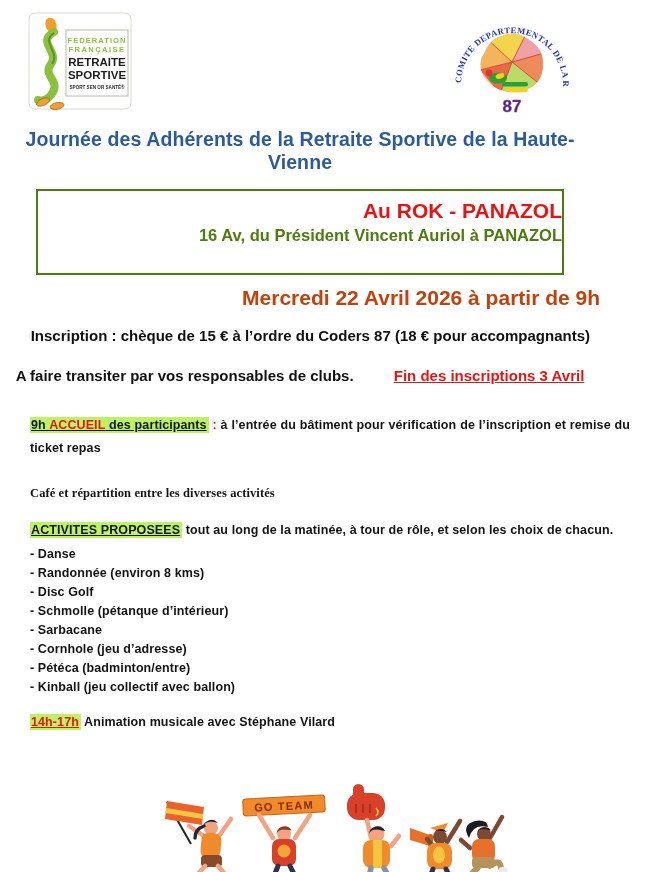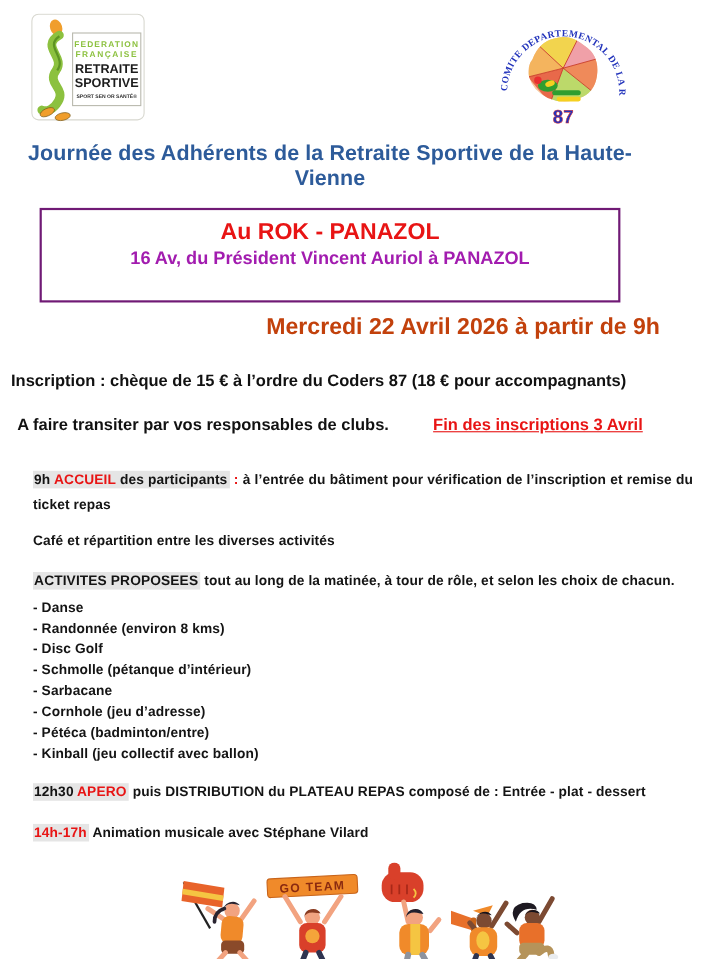"Au ROK - PANAZOL" .venue-box { border: 2px solid #701a75 -> 2px solid #4d7c0f; text-align: center -> right }
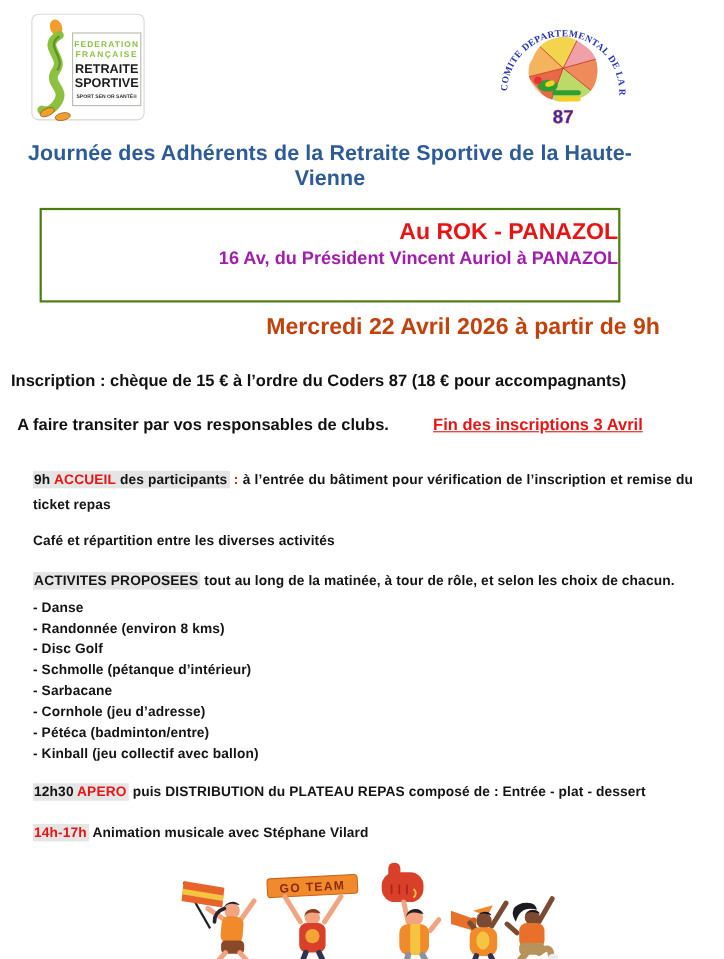"16 Av, du Président Vincent" .venue-address { color: #a21caf -> #4d7c0f }
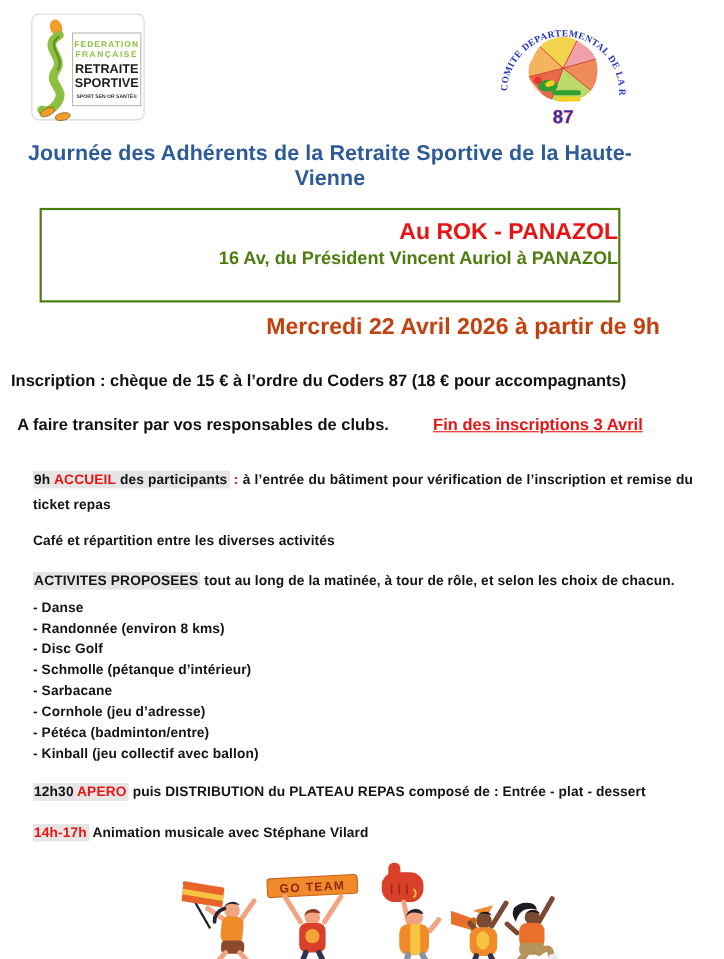"Inscription : chèque de 15" .inscription { margin: 28px 10px 0 -> 17px 10px 0; text-align: left -> right }
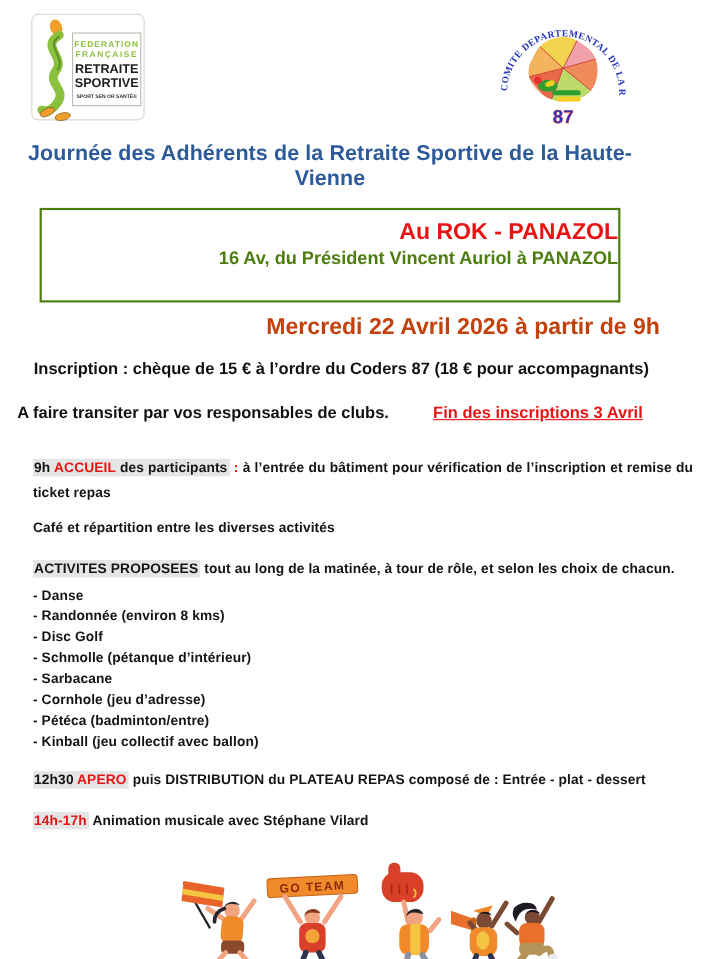"9h ACCUEIL des participants" .hl { background: #e5e5e5 -> #bef264; text-decoration: none -> underline }
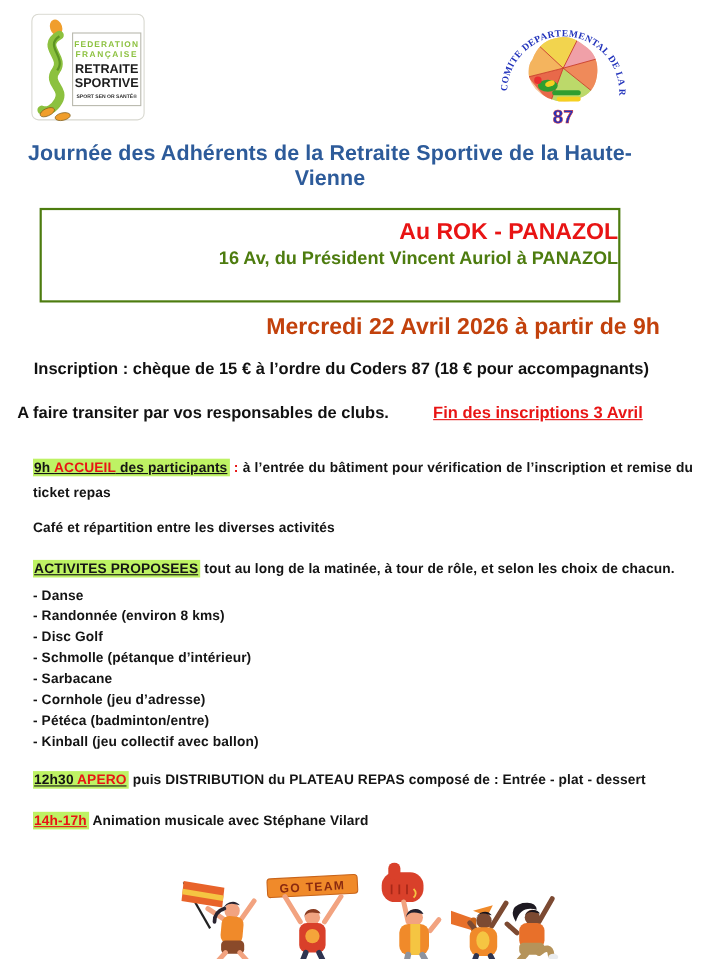"Café et répartition entre les" .gap-s { font-family: none -> Liberation Serif, serif; margin-top: 9px -> 22px }
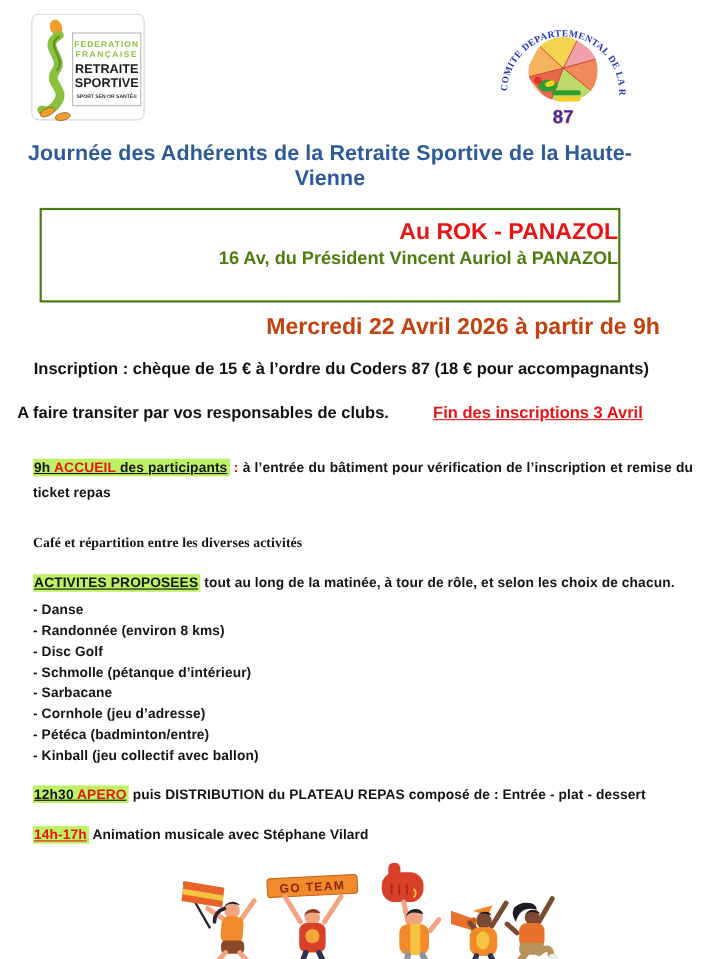"12h30 APERO puis DISTRIBUTION du" p.body-p { html: <p><span><span>12h30 </span><span>APERO</span></span><span> puis DISTRIBUTION du PLATEAU REPAS composé de : Entrée - plat - dessert</span></p> -> none }
